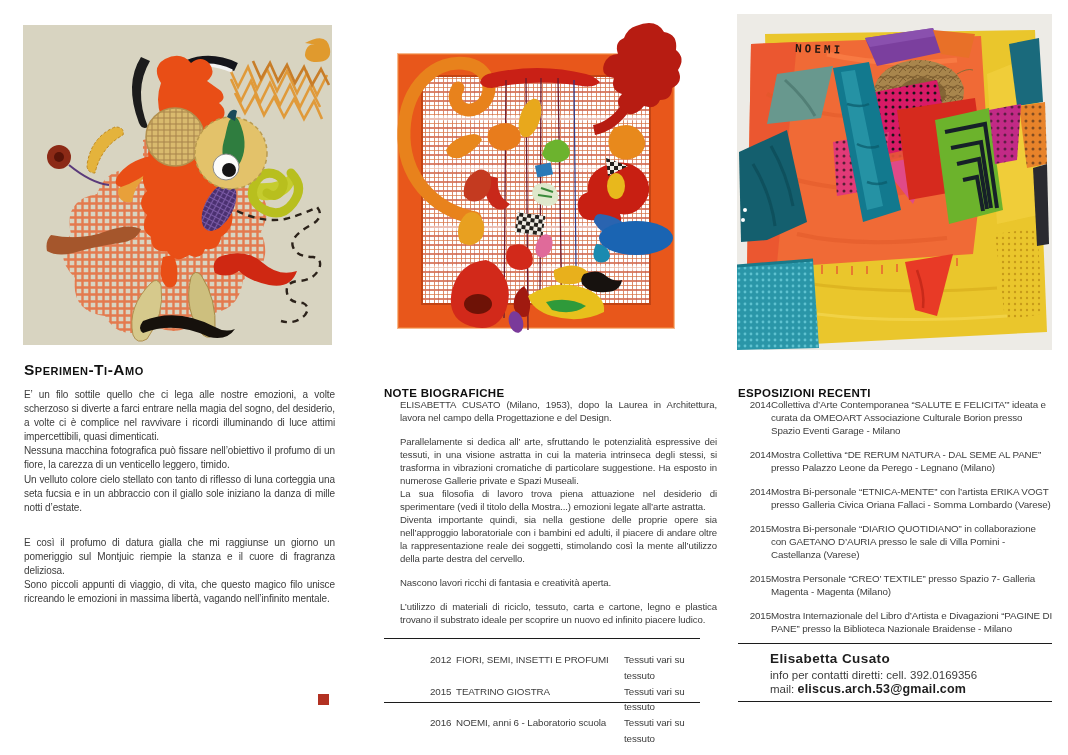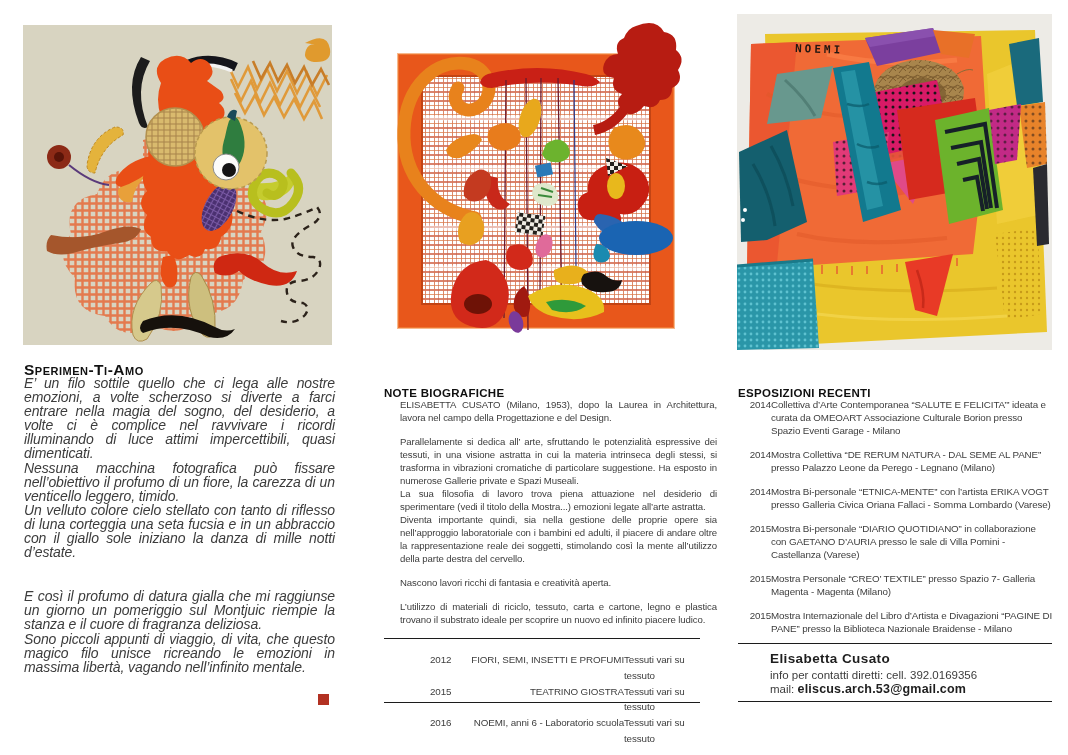"E’ un filo sottile quello" .left-text { font-size: 14px -> 10px; font-style: italic -> none; top: 376px -> 388px }
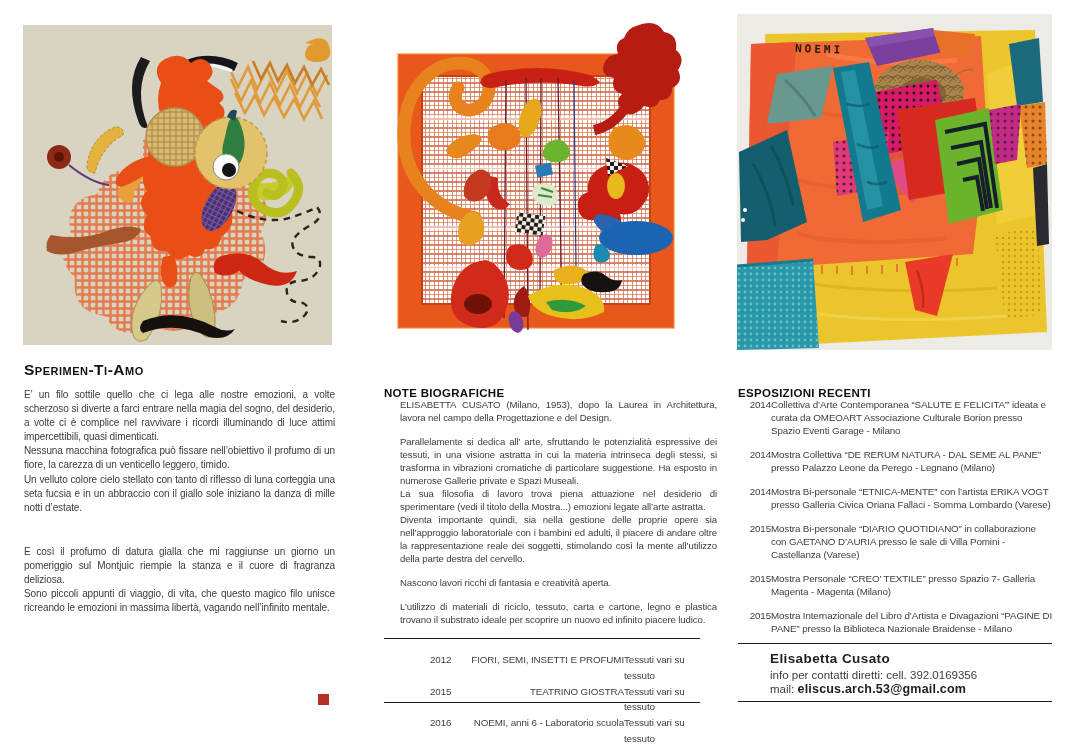"E così il profumo di" .left-text p.gap-top { margin-top: 30px -> 21px }
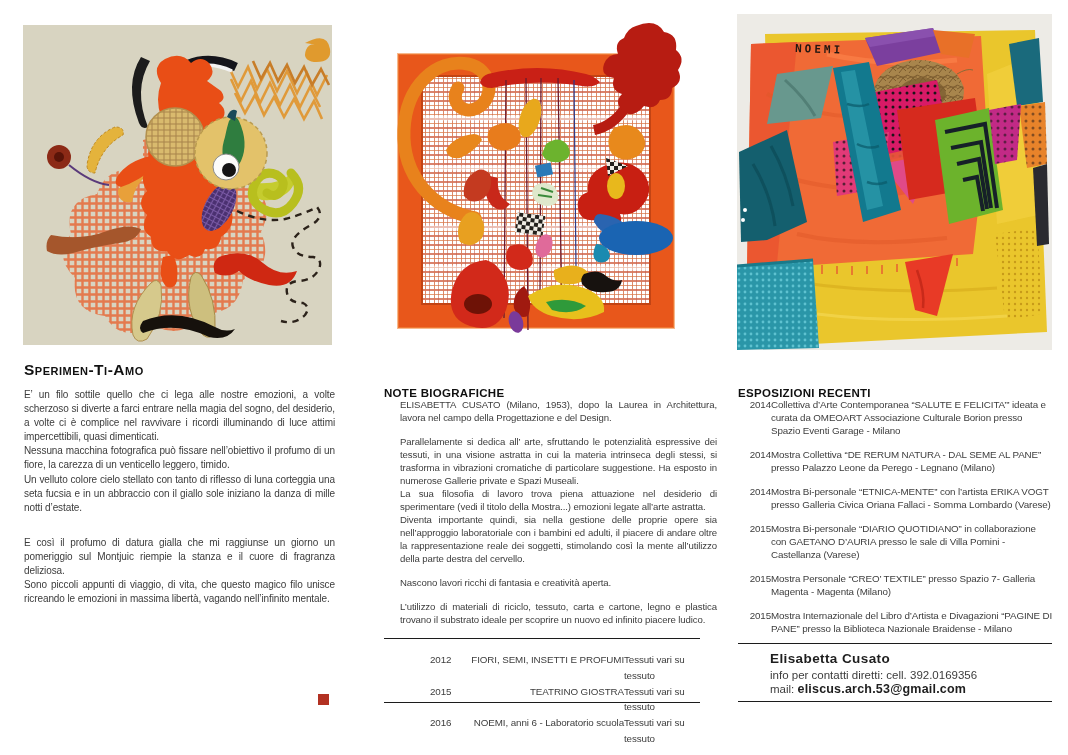"FIORI, SEMI, INSETTI E PROFUMI" .work-title { text-align: right -> none }
